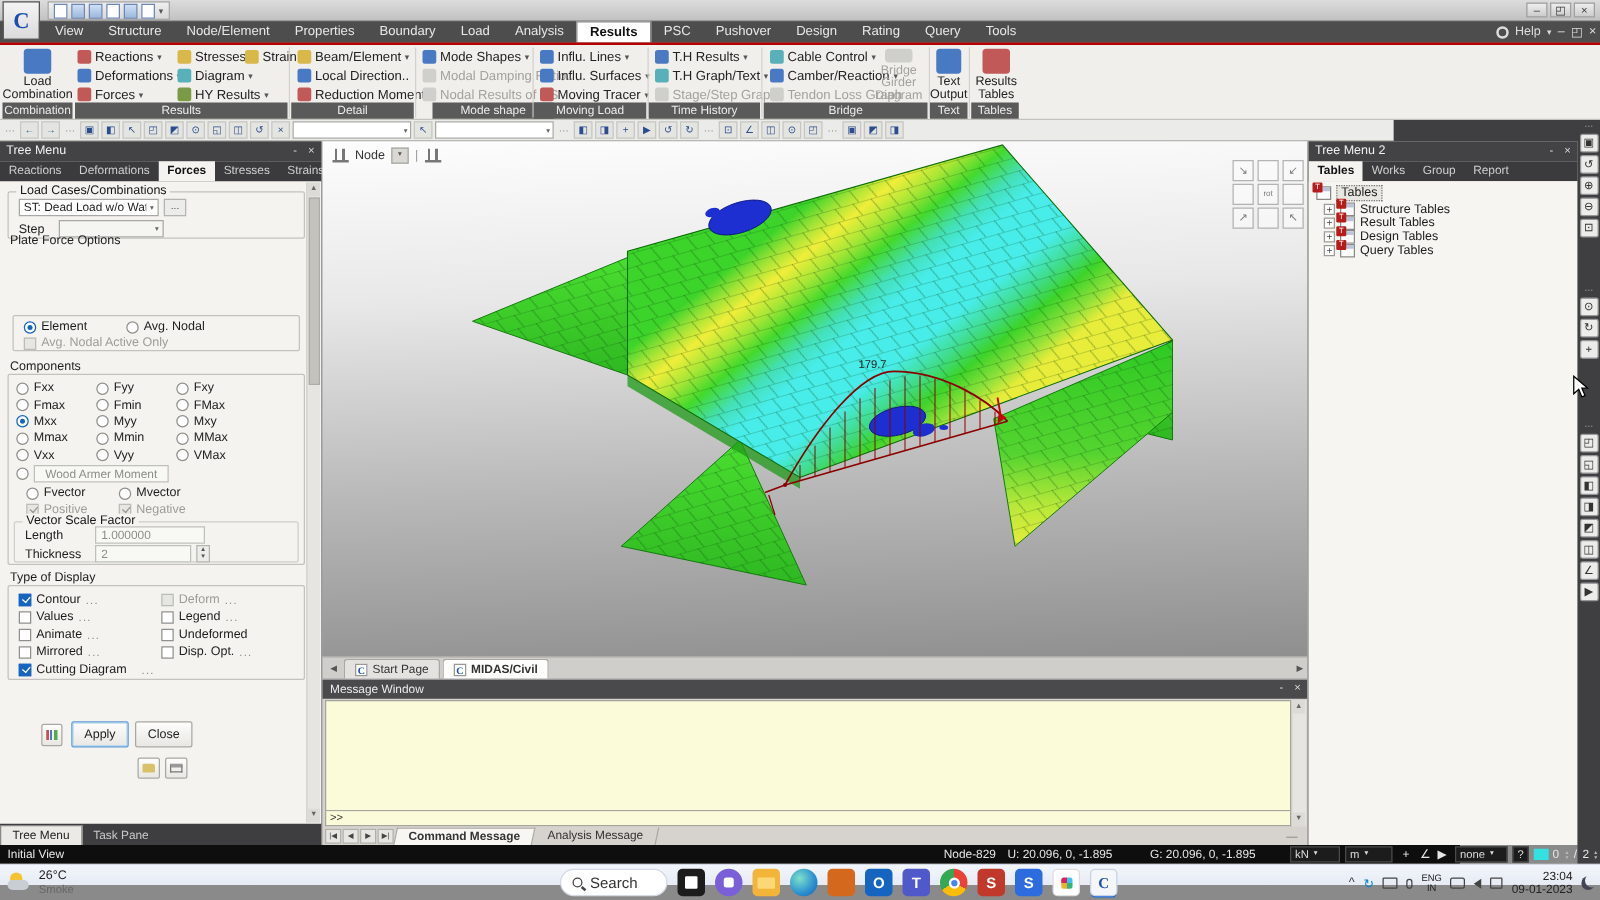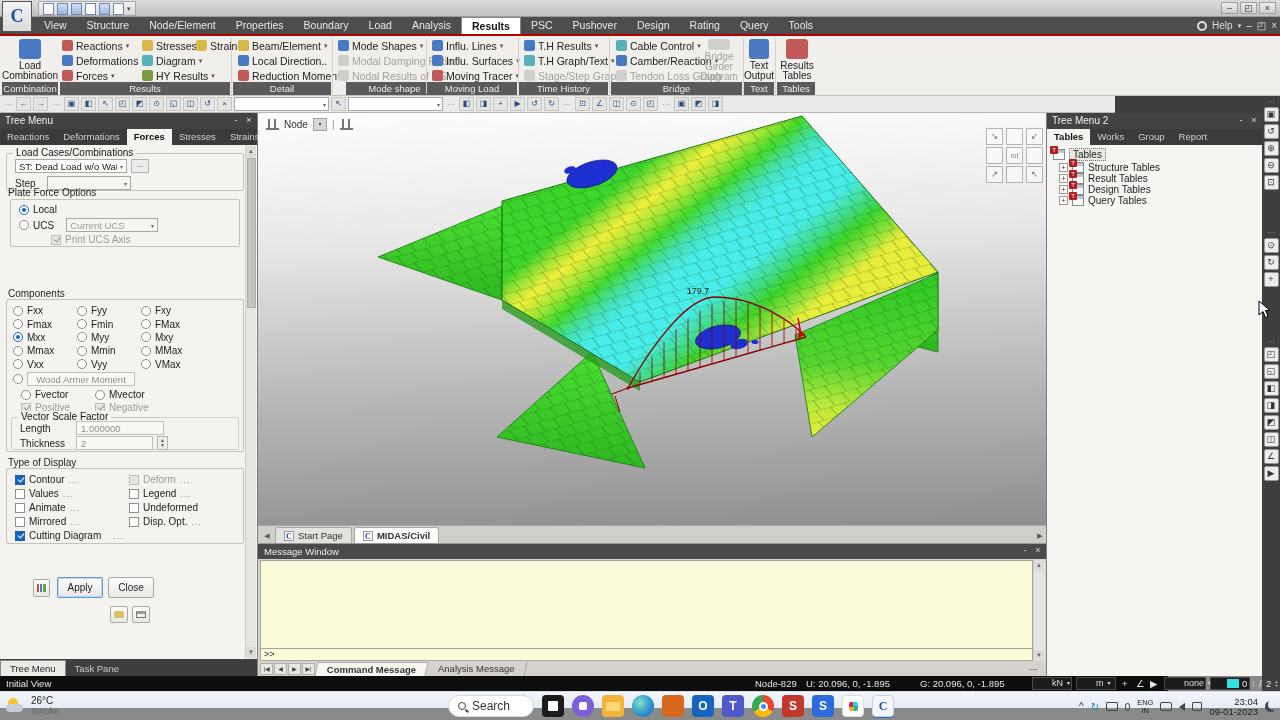"Local" div.gb { html: <div> <div> <span></span> <span>Local</span> </div> <div> <span></span> <span>UCS</span> <span> <span>Current UCS</span> <span>▾</span> </span> </div> <div> <span></span> <span>Print UCS Axis</span> </div> </div> -> none }
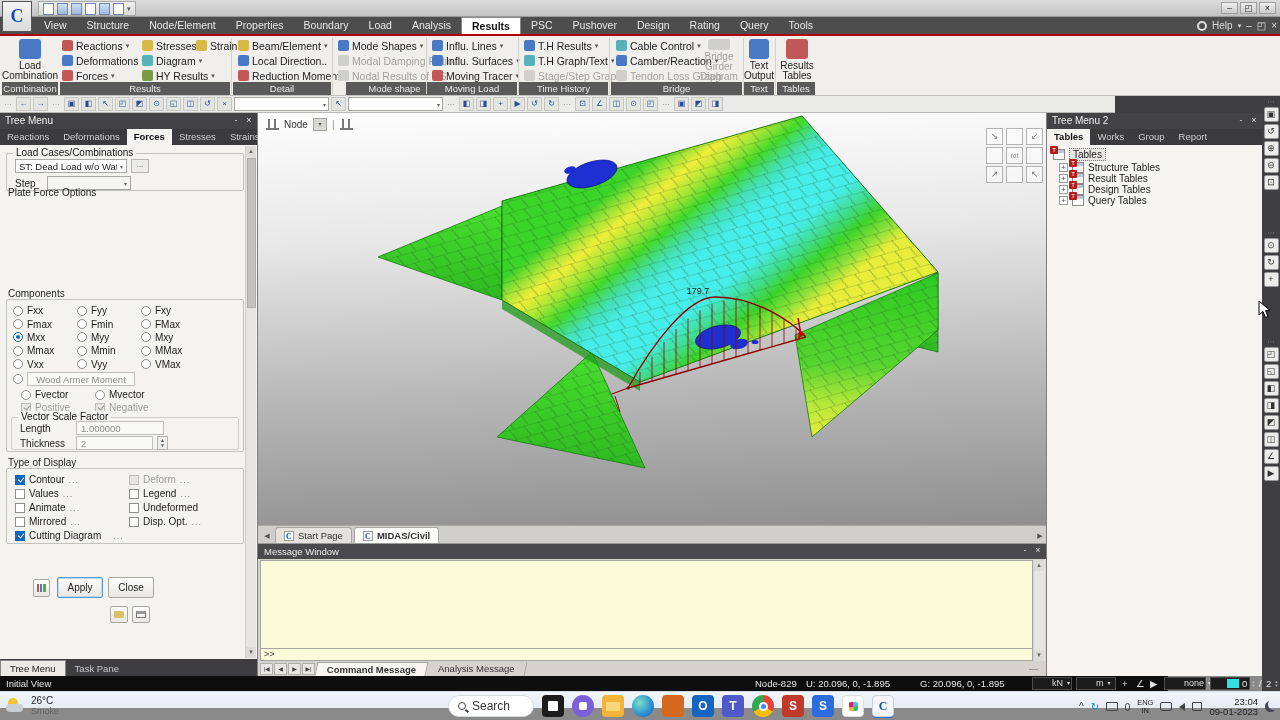"Element" div.gb { html: none -> <div> <div> <span></span> <span>Element</span> </div> <div> <span></span> <span>Avg. Nodal</span> </div> <div> <span></span> <span>Avg. Nodal Active Only</span> </div> </div> }
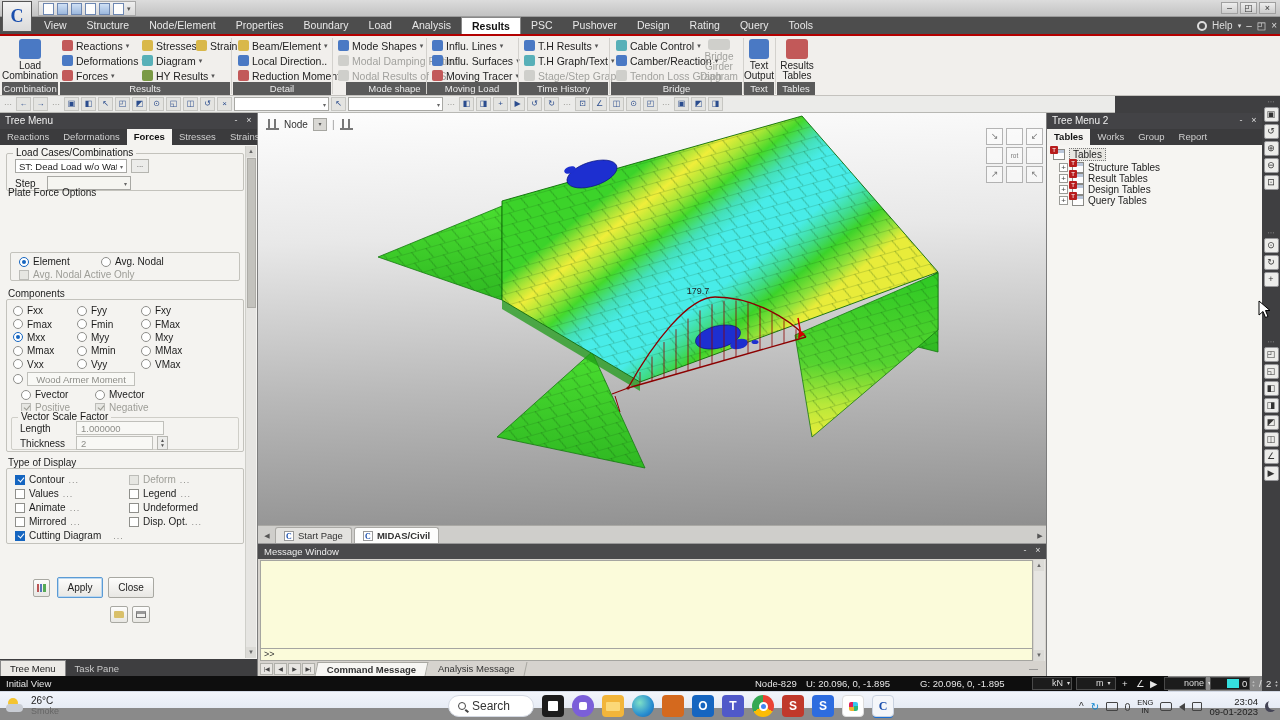"kN" .scombo { padding: 0 19px -> 0 3px }
